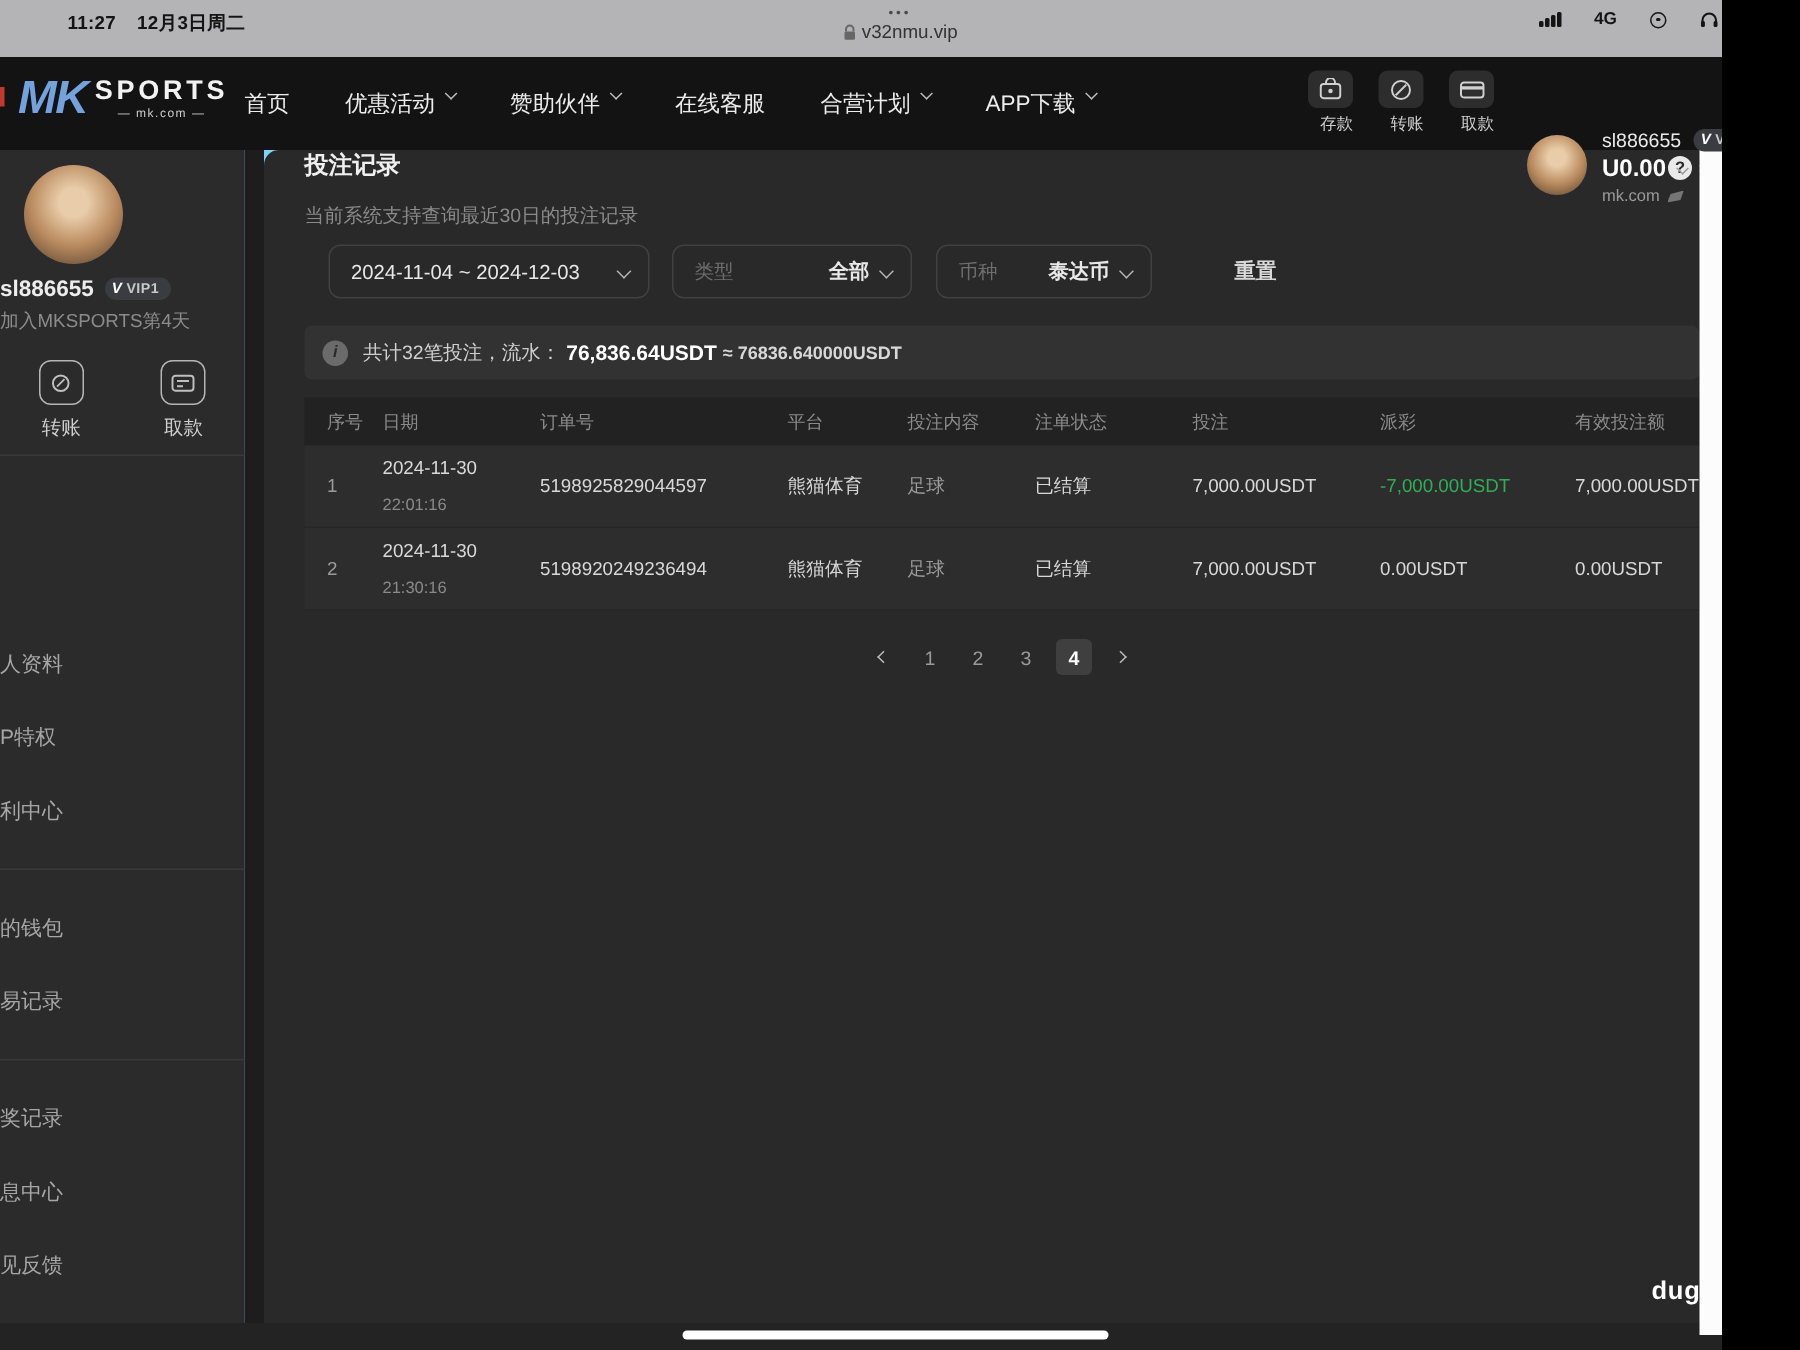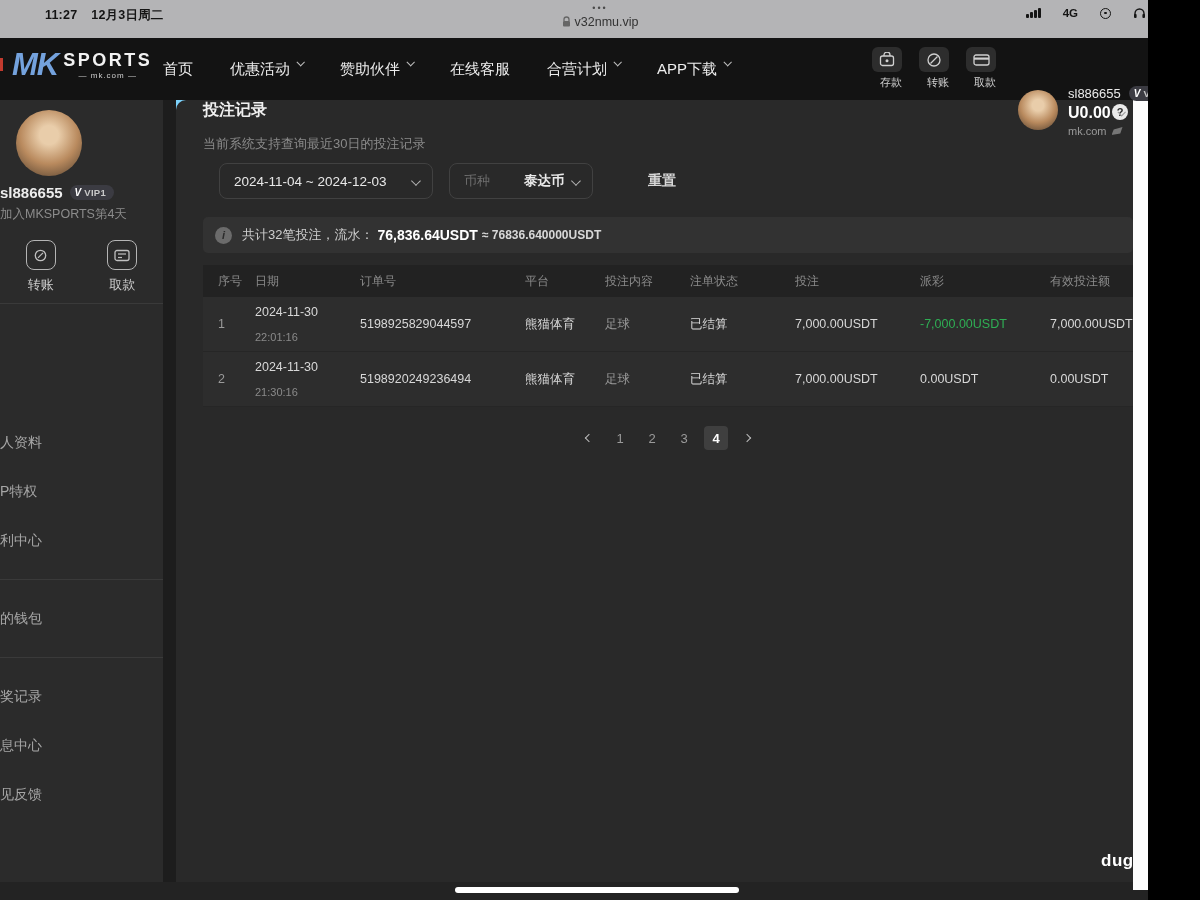"类型" div.fbox { html: none -> <div> <span>类型</span> <span> <span>全部</span> <i></i> </span> </div> }
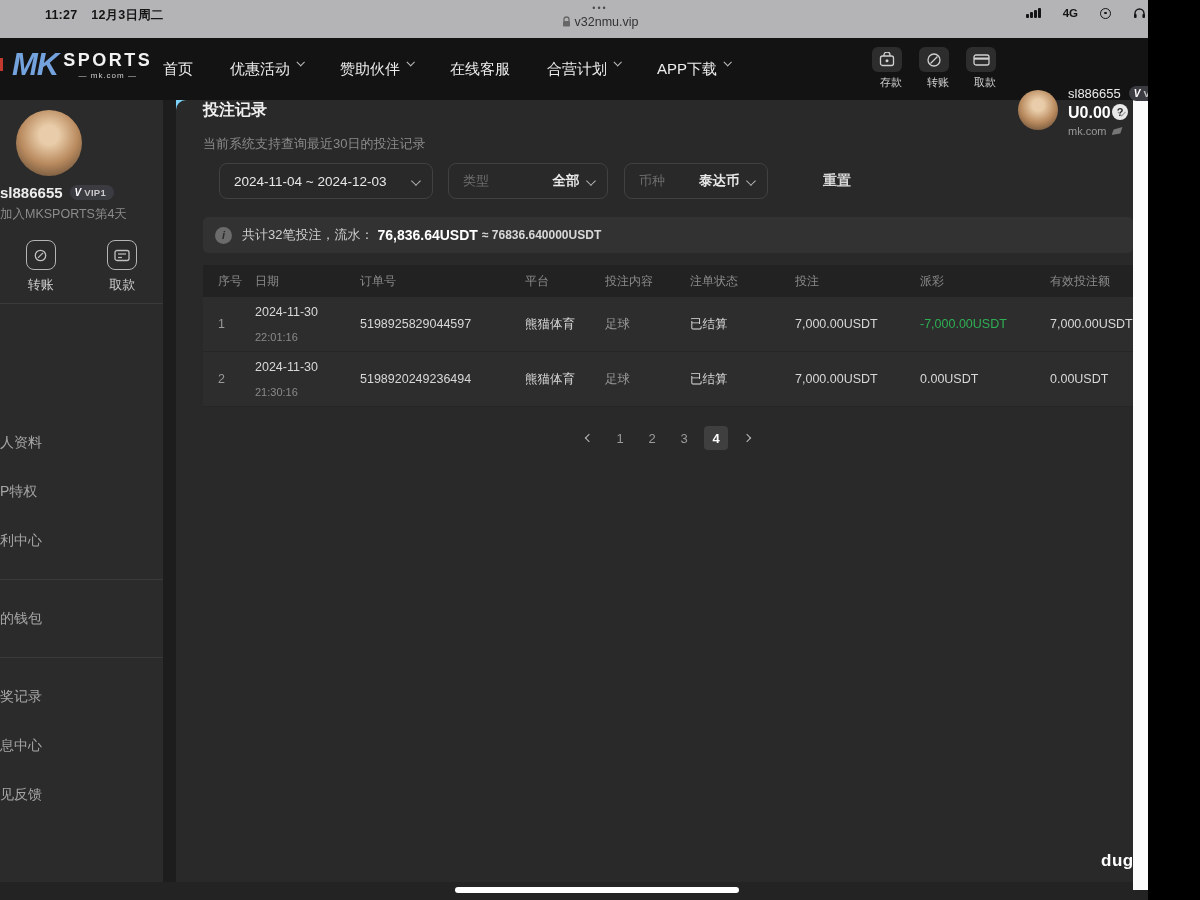"易记录" div.menu-item { html: none -> <div>易记录</div> }
